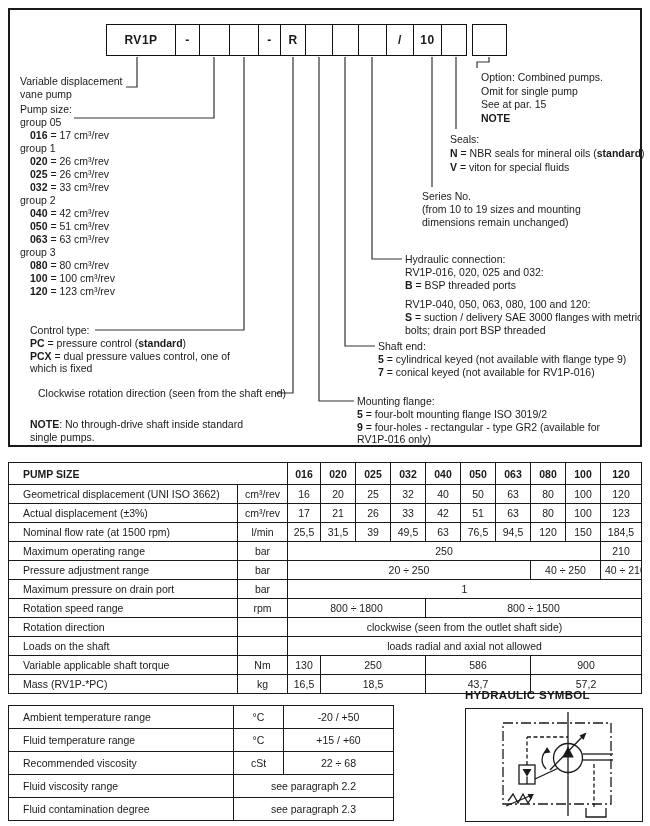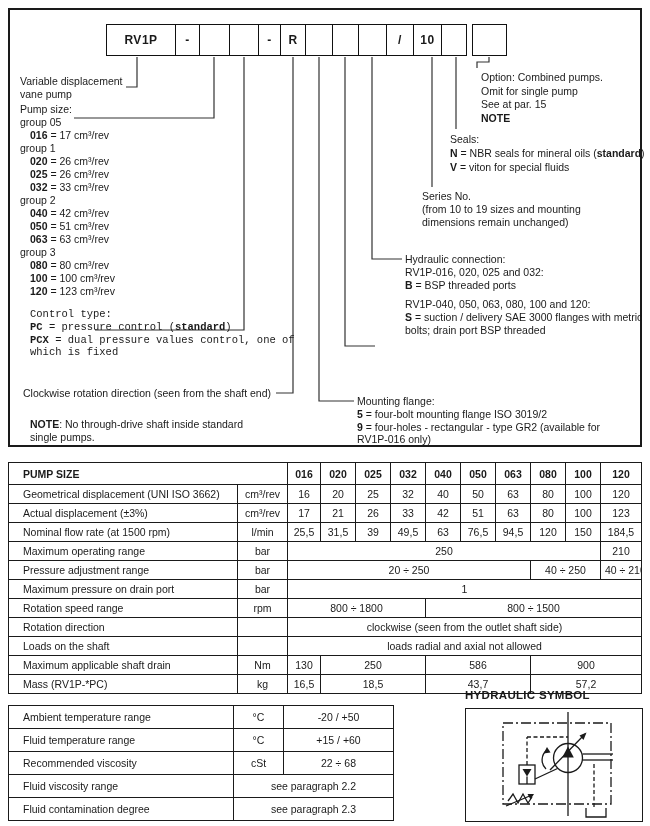"Control type:" #co-control { font-family: Liberation Mono, monospace -> none; top: 298px -> 314px }
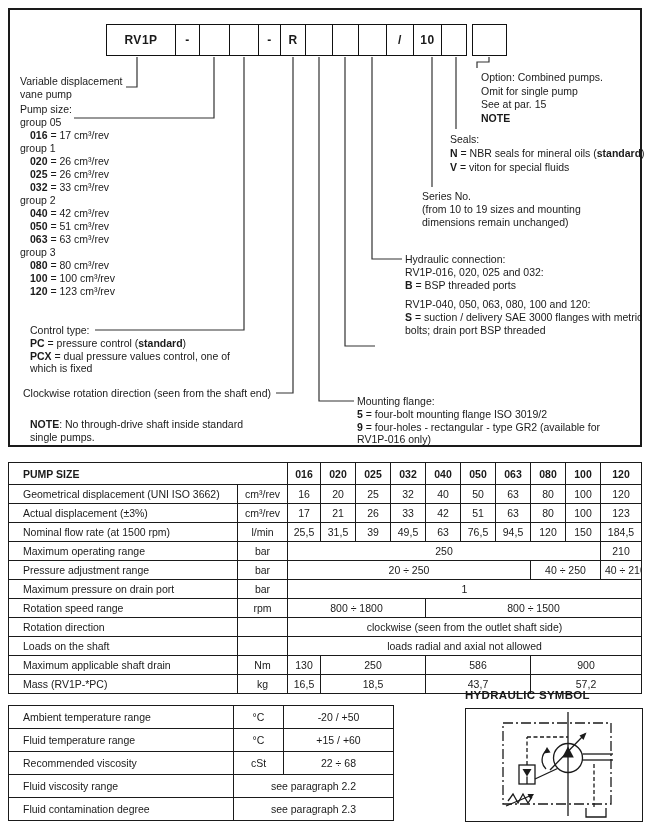"Shaft end:" div.callout { html: none -> <div> <div><span>Shaft end:</span></div> <div><span>5</span><span> = cylindrical keyed (not available with flange type 9)</span></div> <div><span>7</span><span> = conical keyed (not available for RV1P-016)</span></div> </div> }
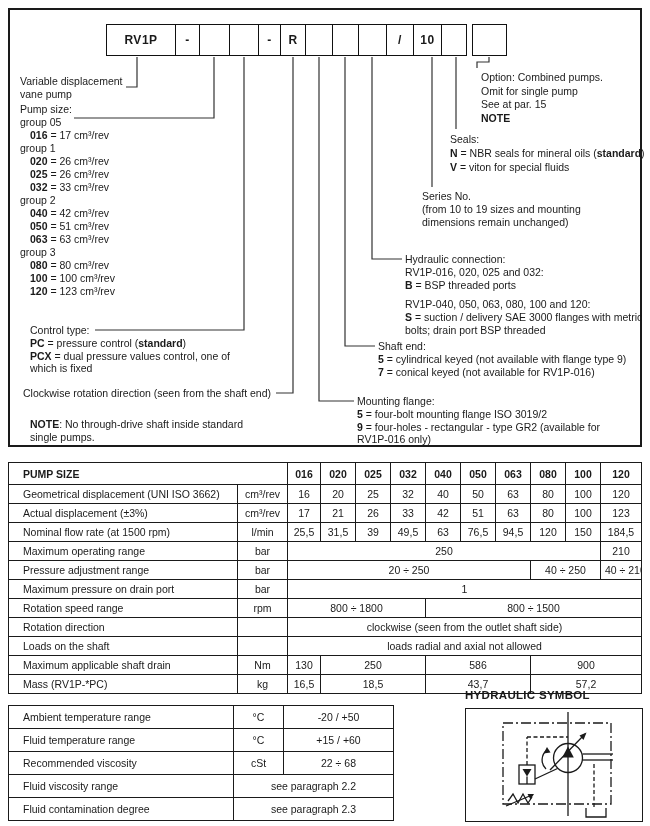"Clockwise rotation direction (seen from" #co-rotation { left: 13px -> 28px }
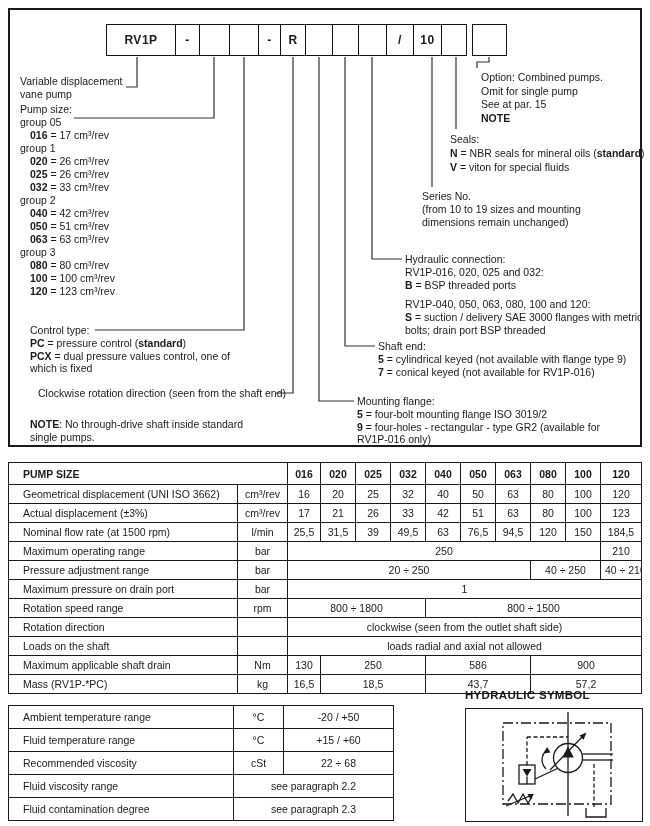"Maximum applicable shaft drain" td.lbl { text: Maximum applicable shaft drain -> Variable applicable shaft torque }
